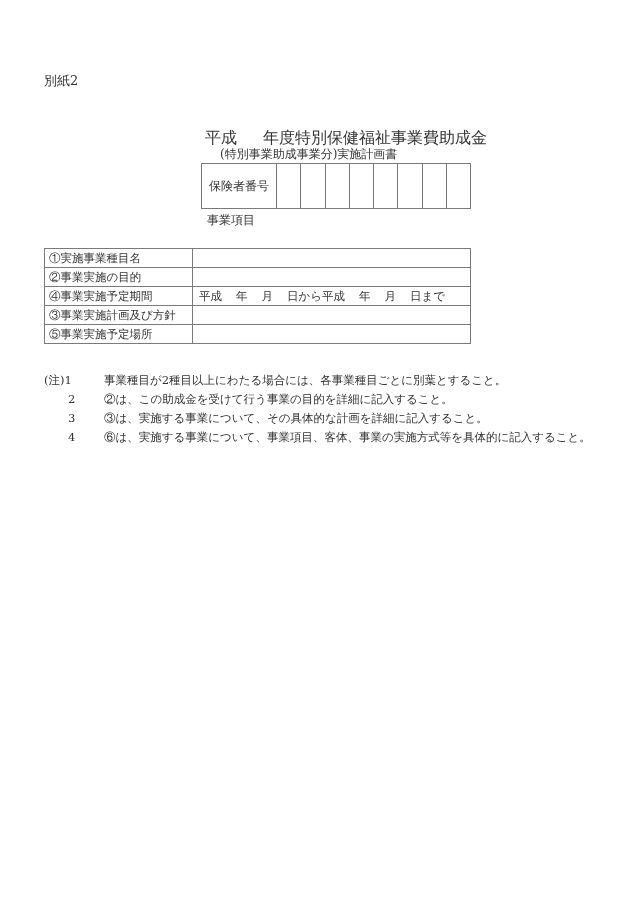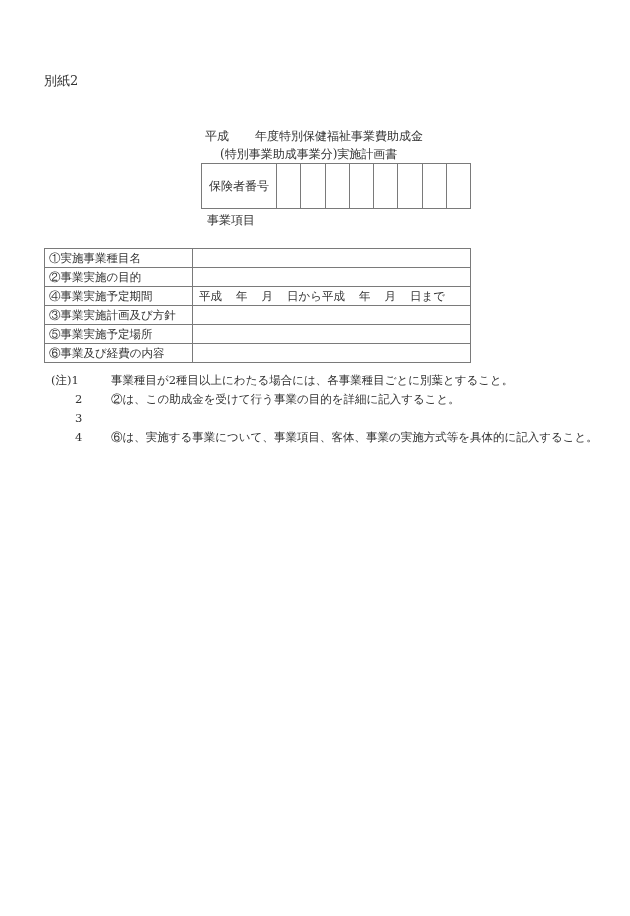"平成 年度特別保健福祉事業費助成金" #title-line1 { font-size: 12px -> 16px }
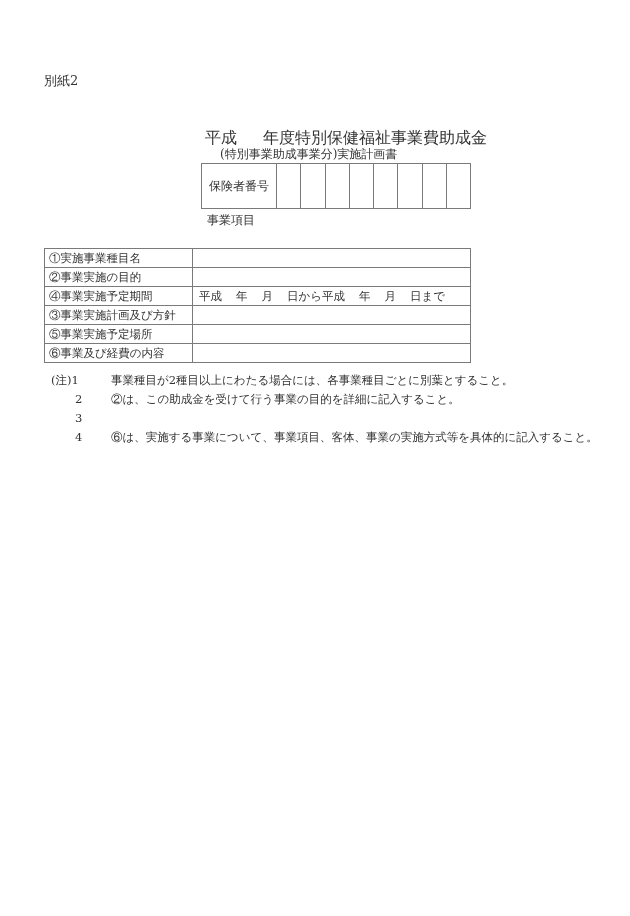"⑥事業及び経費の内容" tr { html: <tr> <td>⑥事業及び経費の内容</td> <td></td> </tr> -> none }
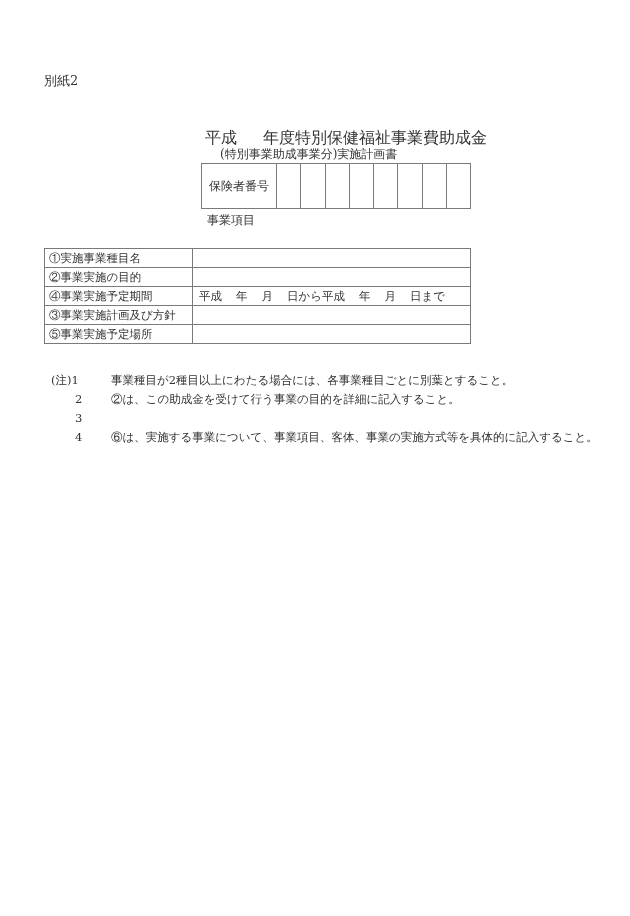"(注)1" .note-row { margin-left: 7px -> none }
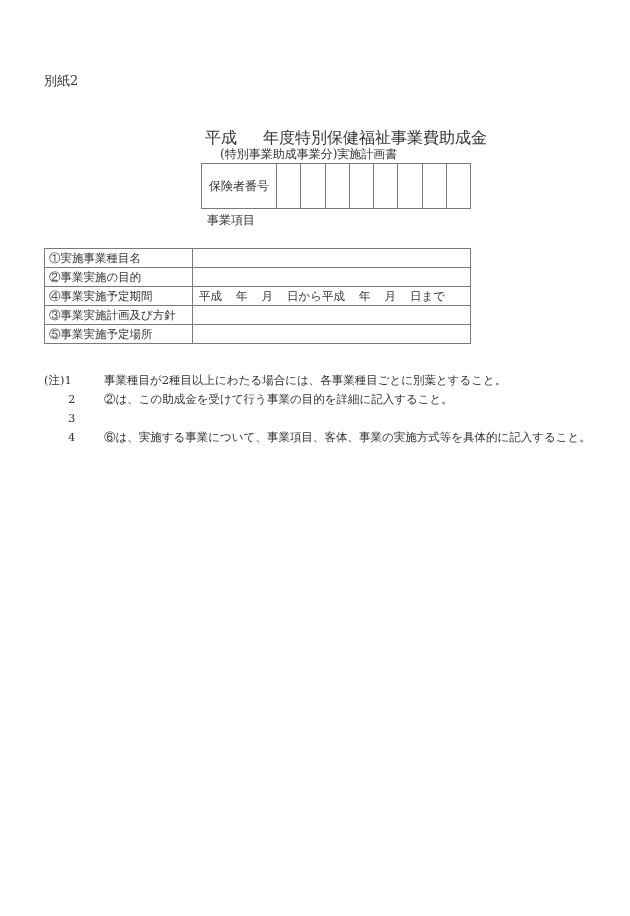"③は、実施する事業について、その具体的な計画を詳細に記入すること。" span { html: none -> <span>③は、実施する事業について、その具体的な計画を詳細に記入すること。</span> }
